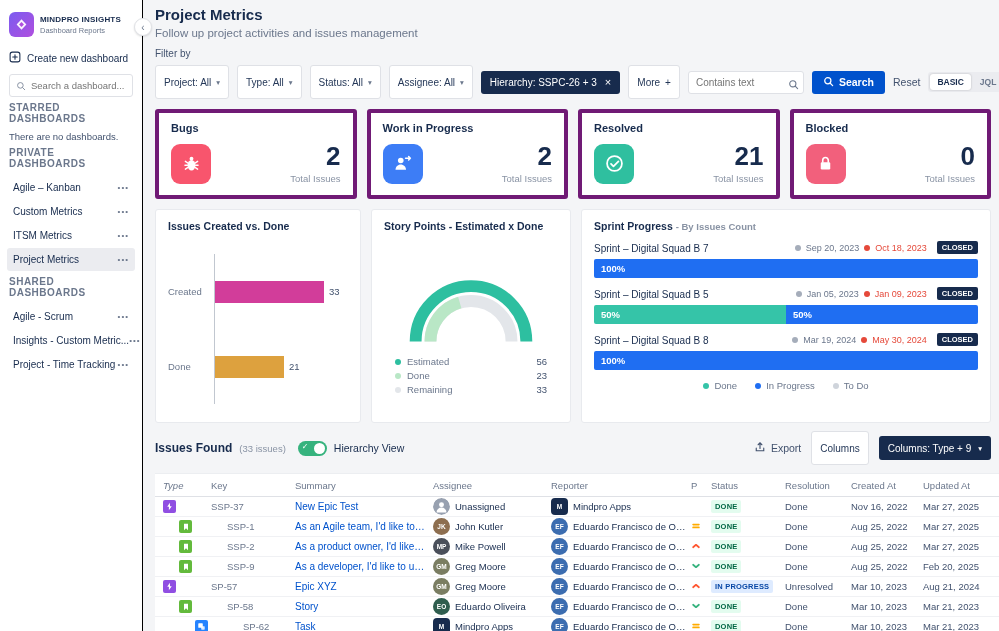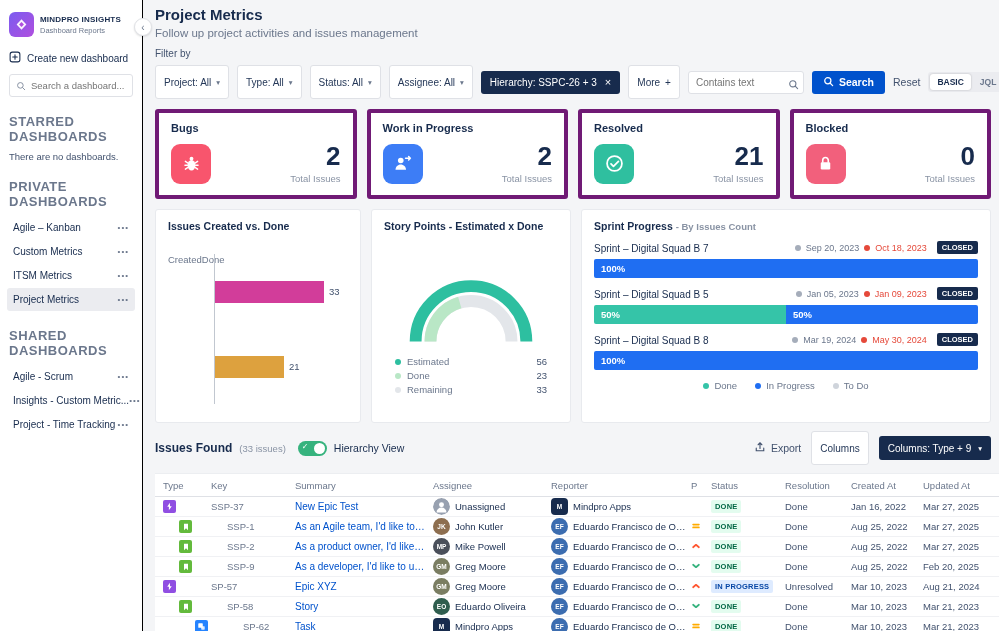"STARRED DASHBOARDS" .sb-sec-title { font-size: 13px -> 10px; margin: 17px 0 7px -> 5px 0 7px }
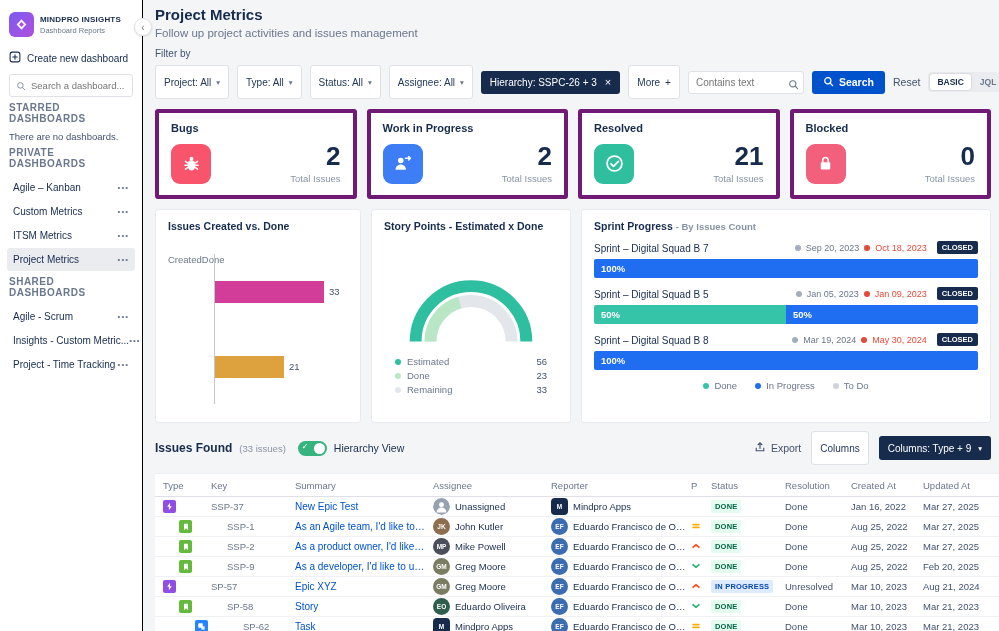"Created" .hbar-labels { flex-direction: row -> column; text-align: right -> none }
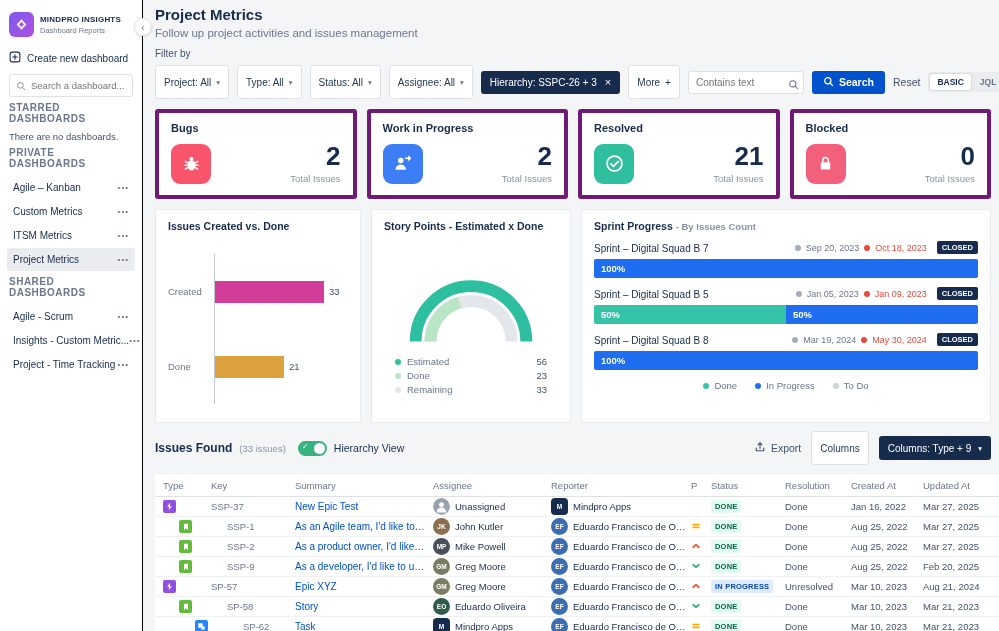"Type" div.c-type { font-style: none -> italic }
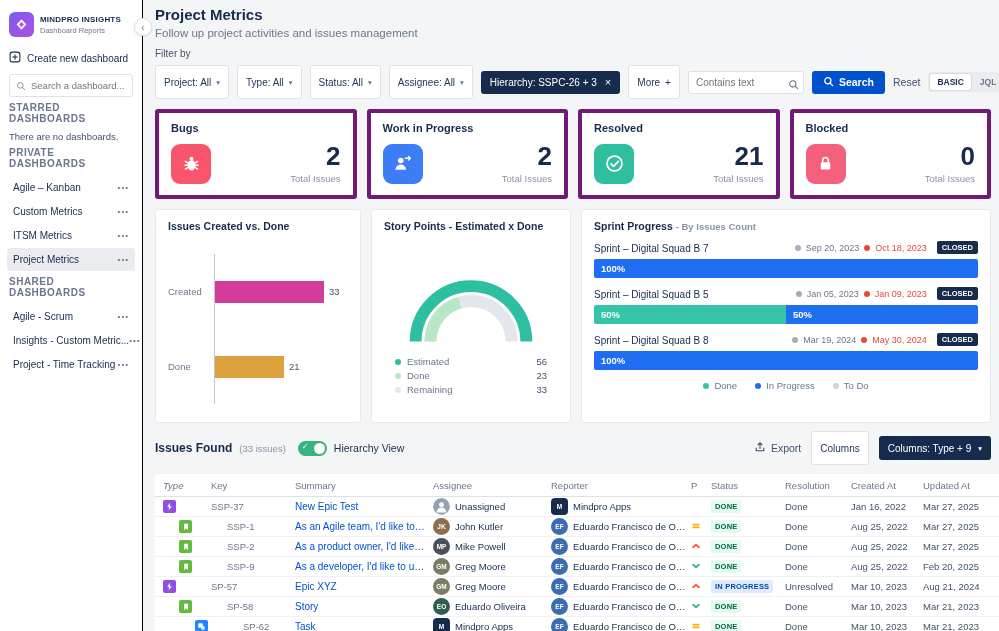"Jan 16, 2022" div.small { text: Jan -> Nov }
